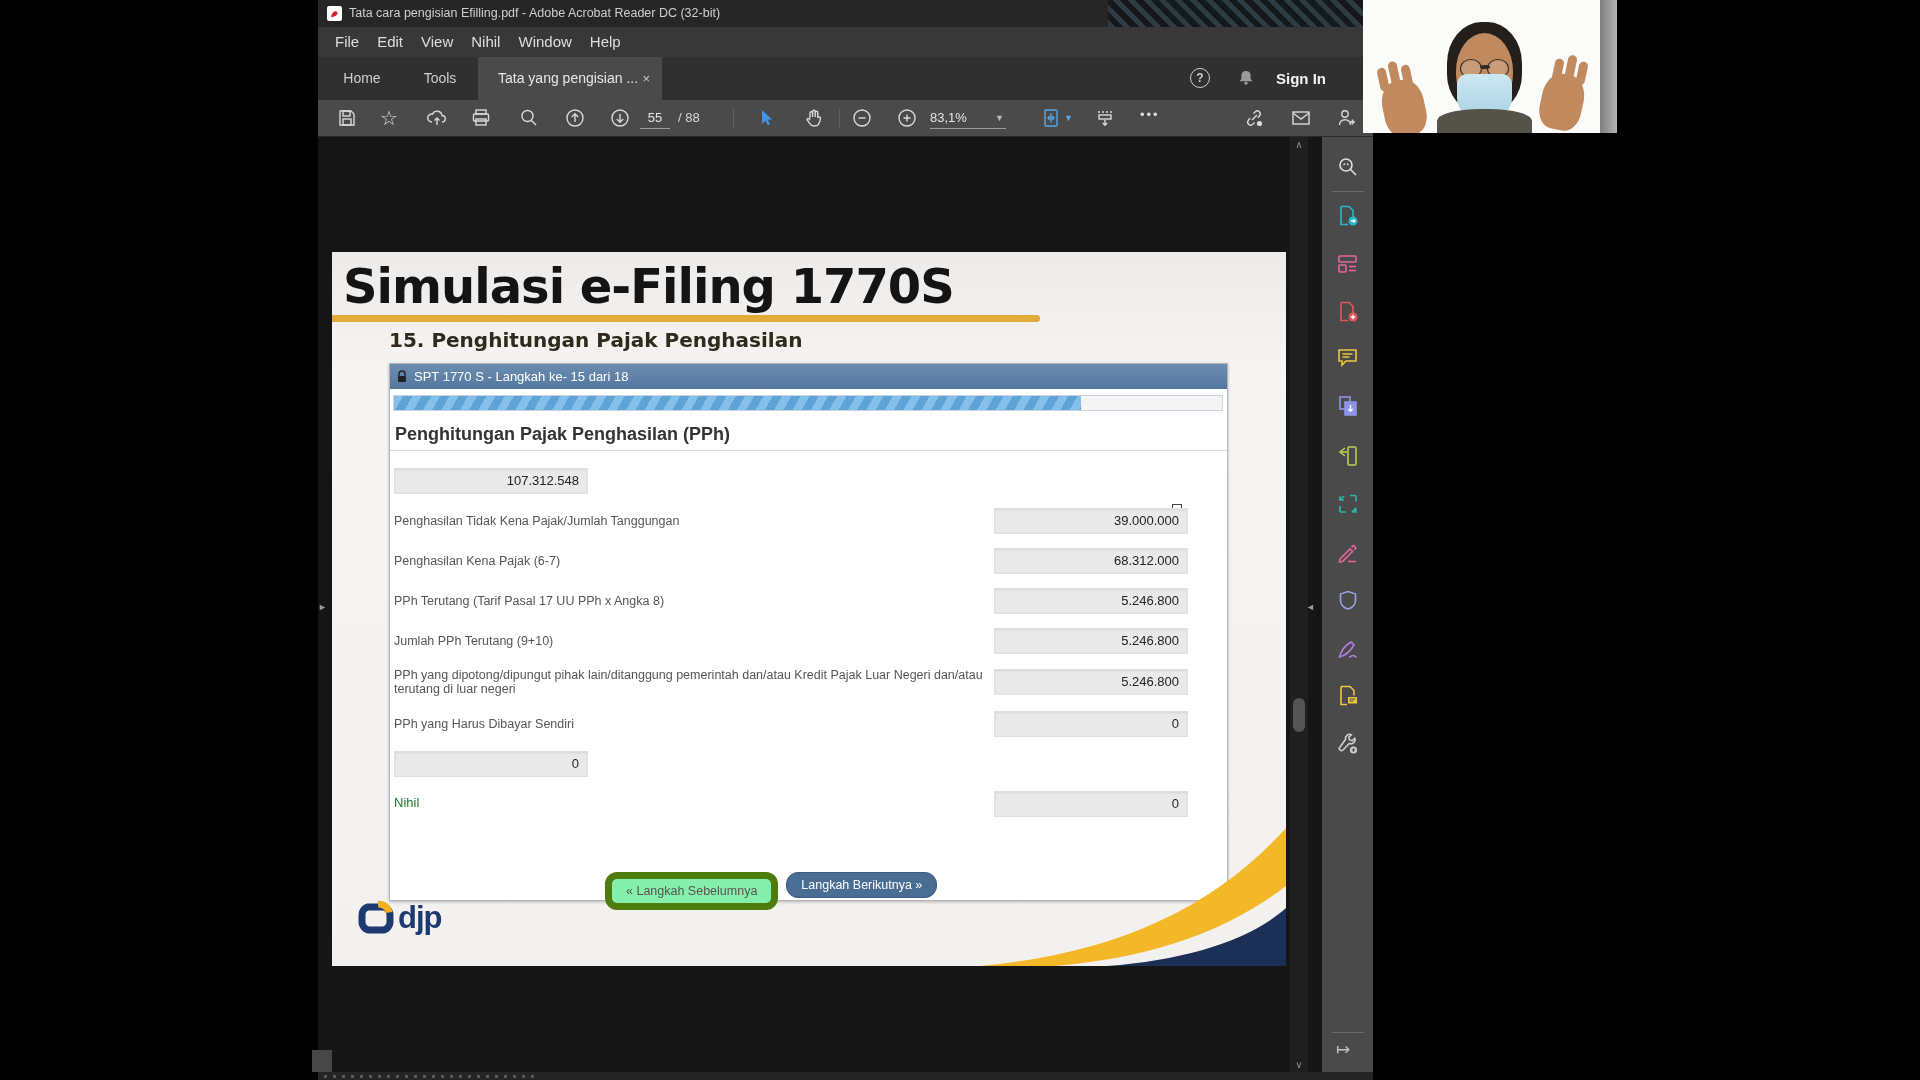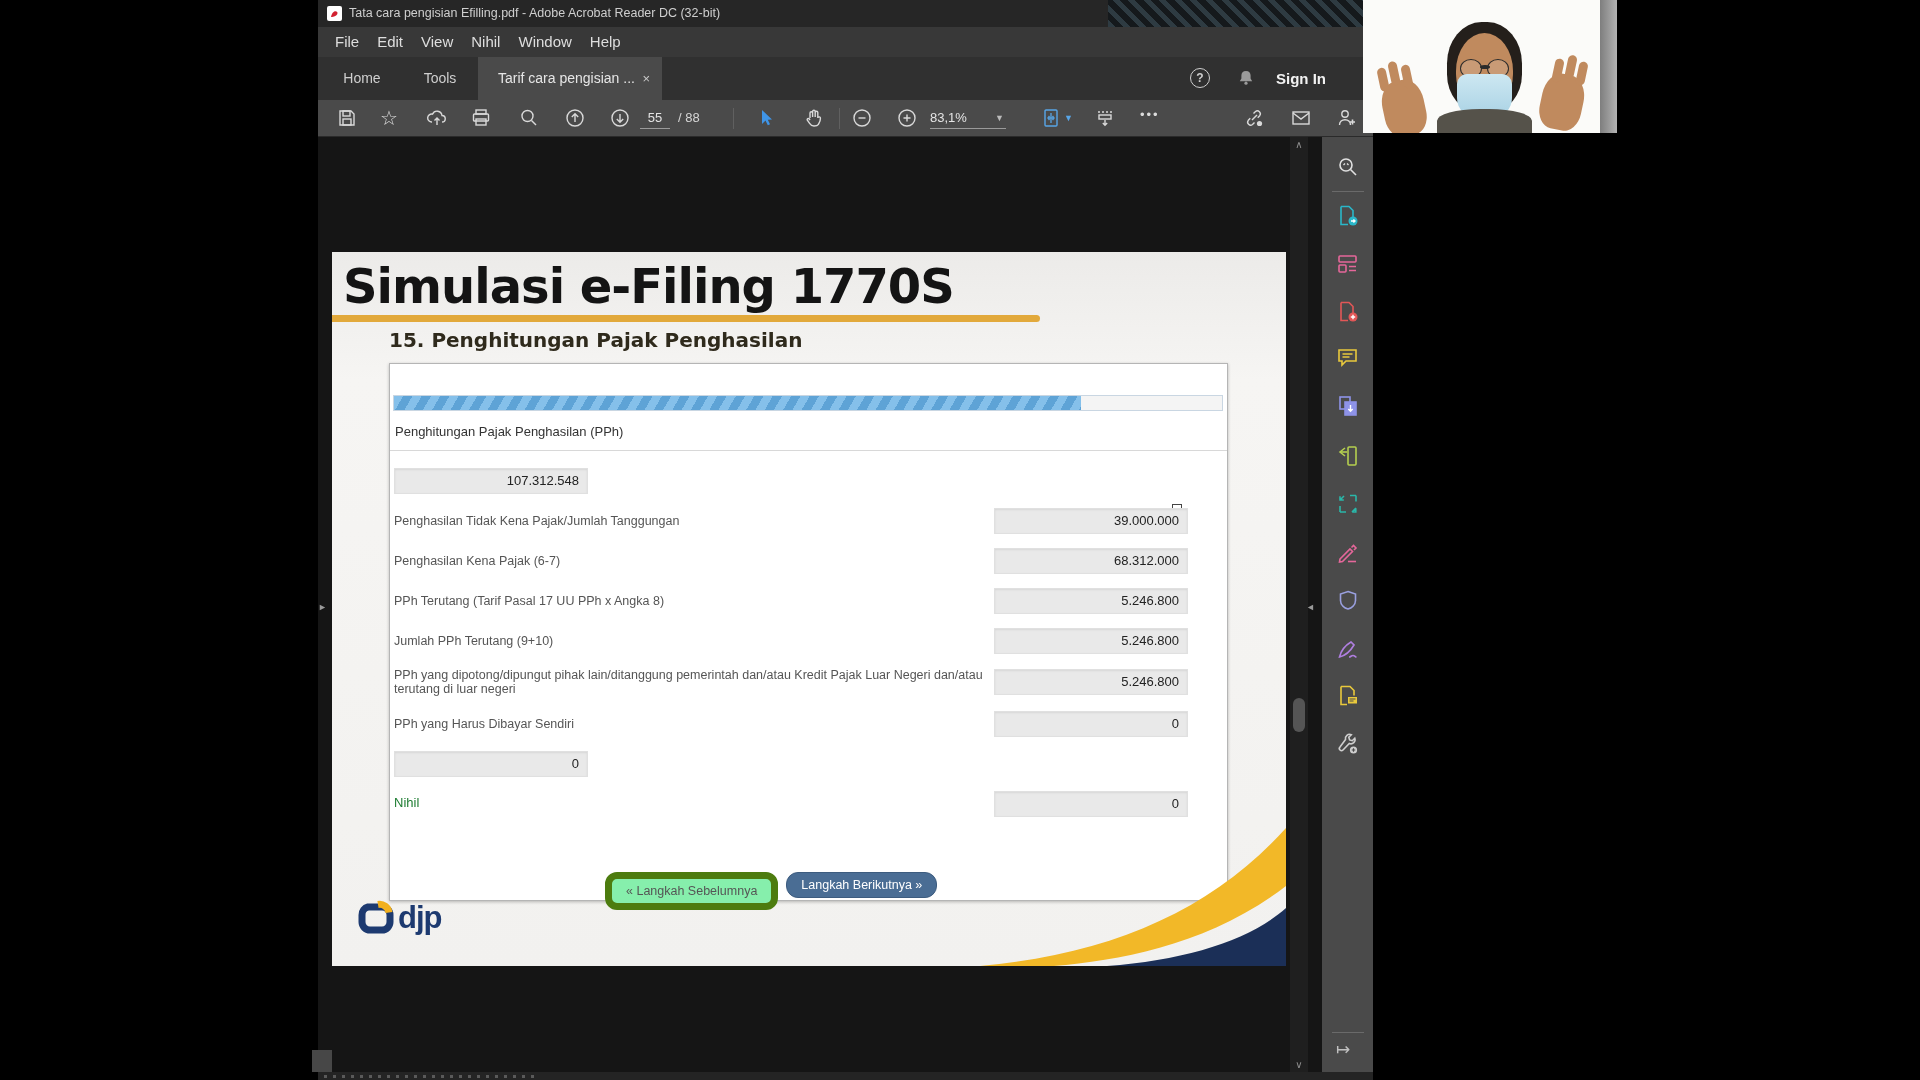"Tarif cara pengisian ..." span { text: Tarif cara -> Tata yang }
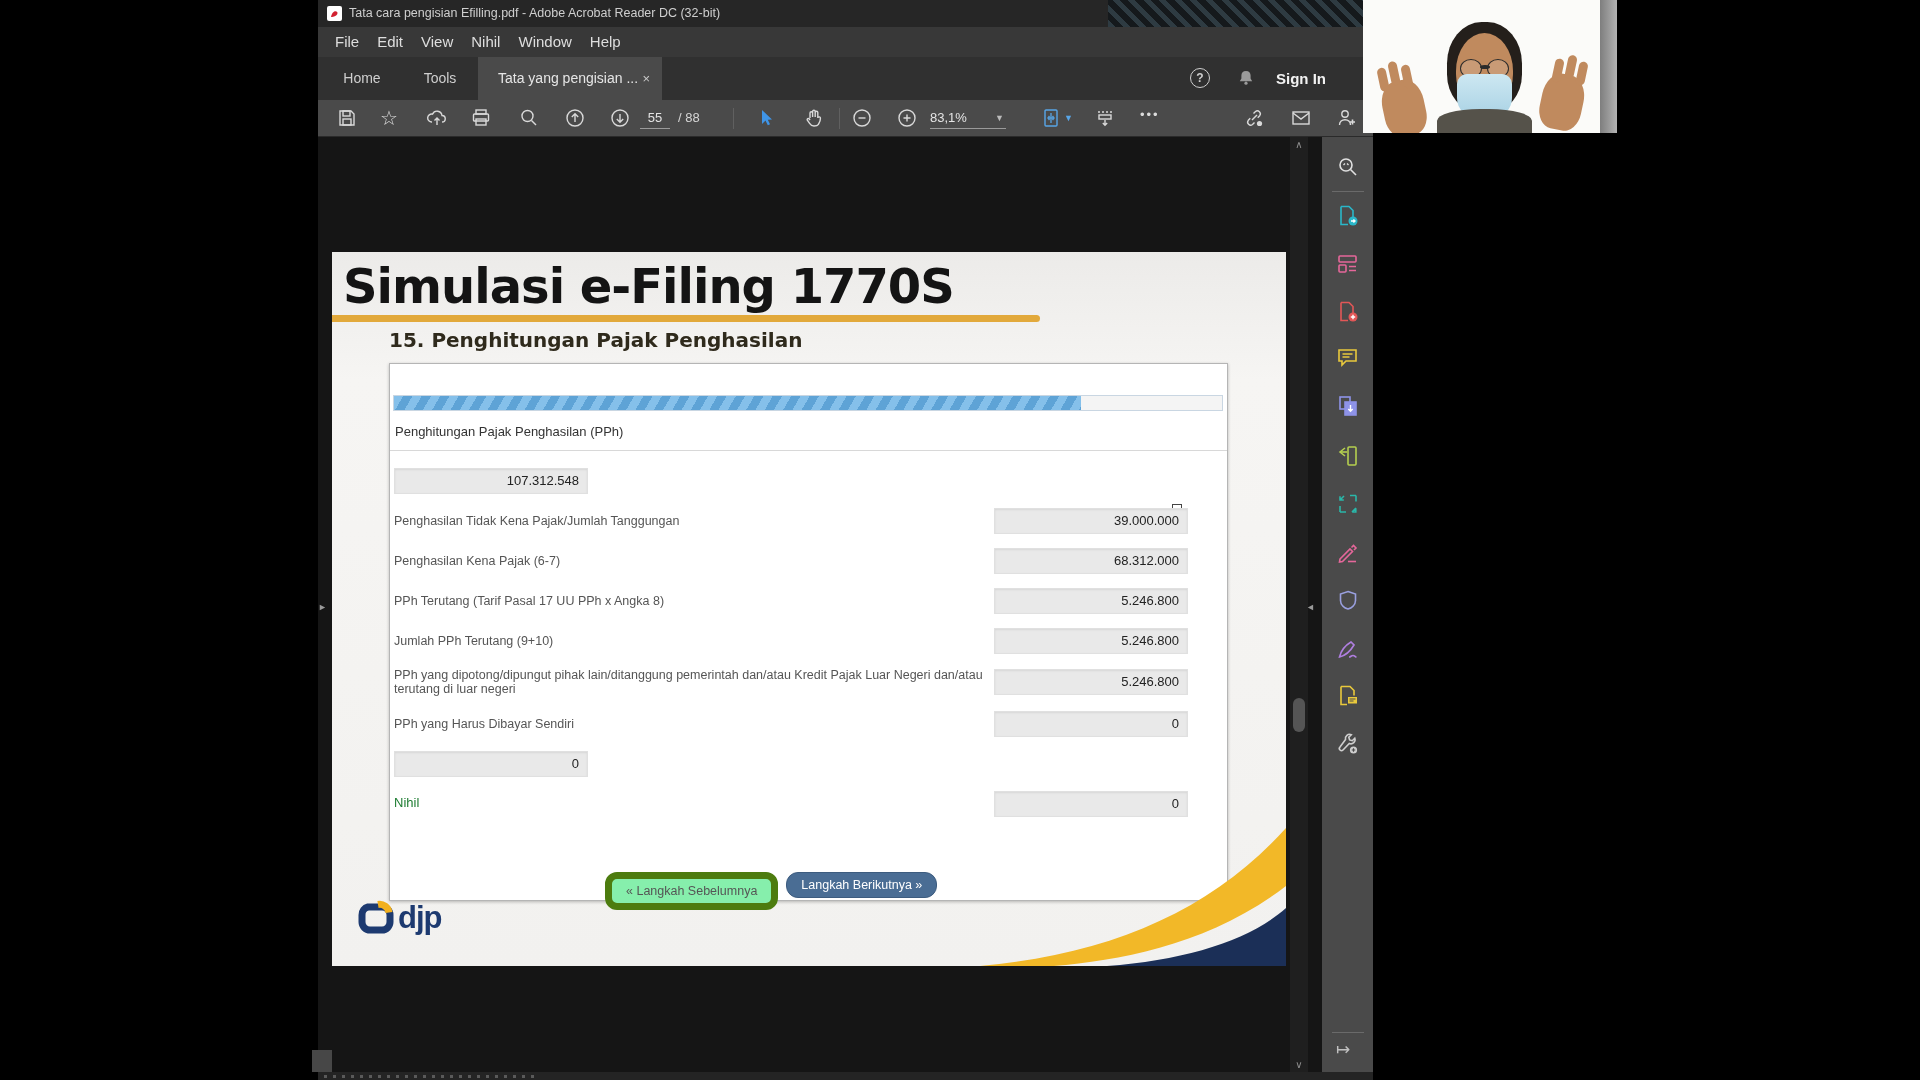"SPT 1770 S - Langkah" div { html: none -> <div> <svg> <path></path> <rect></rect> </svg> <span>SPT 1770 S - Langkah ke- 15 dari 18</span> </div> }
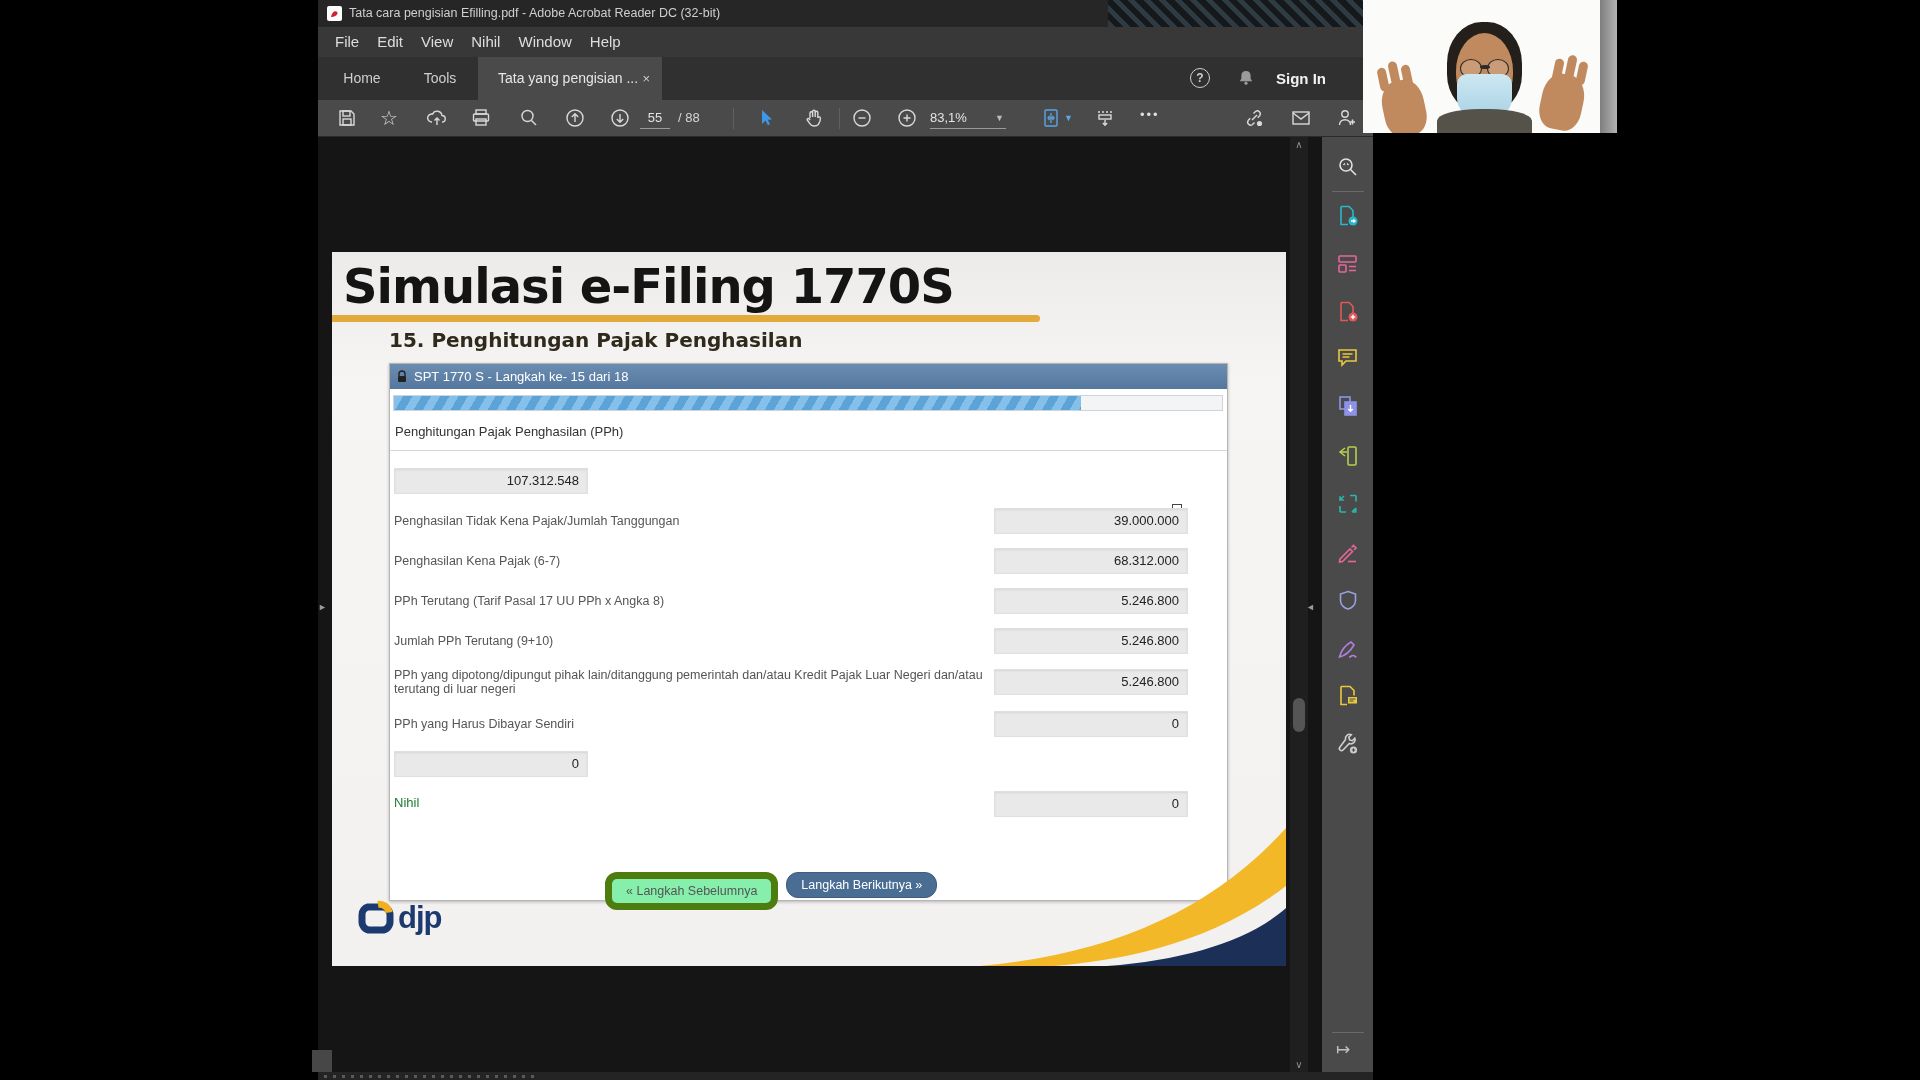"Penghitungan Pajak Penghasilan (PPh)" #pph-title { font-size: 13px -> 18px; font-weight: normal -> bold }
